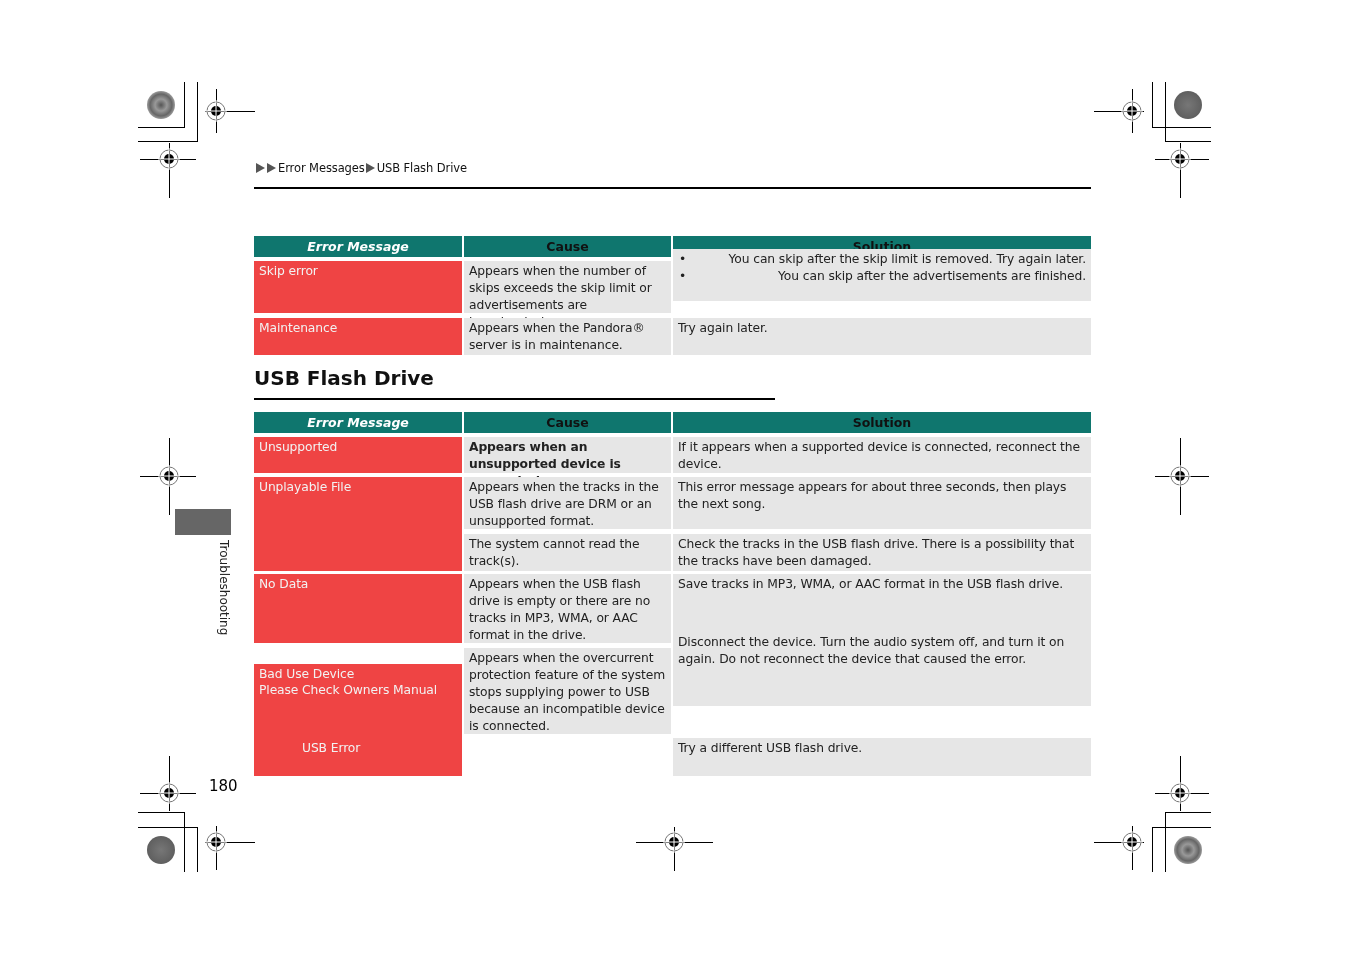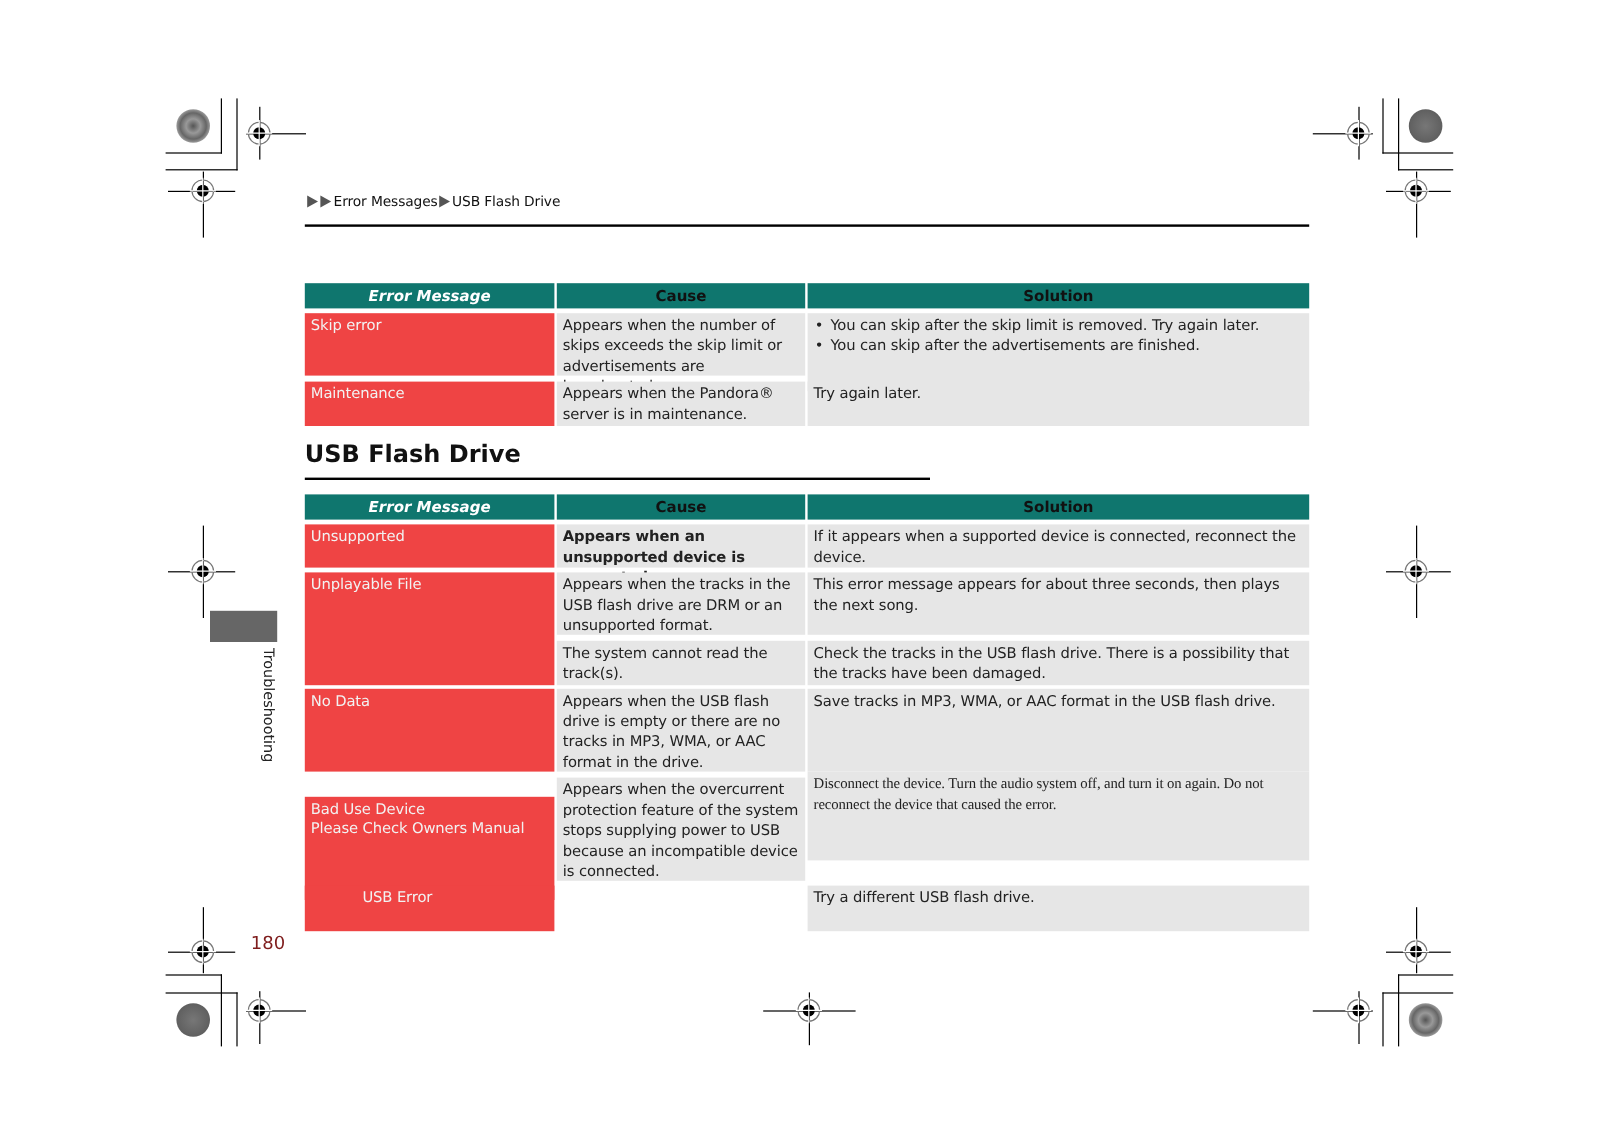"You can skip after the" div.cell { height: 65px -> 52px; text-align: none -> right; top: 25px -> 13px }
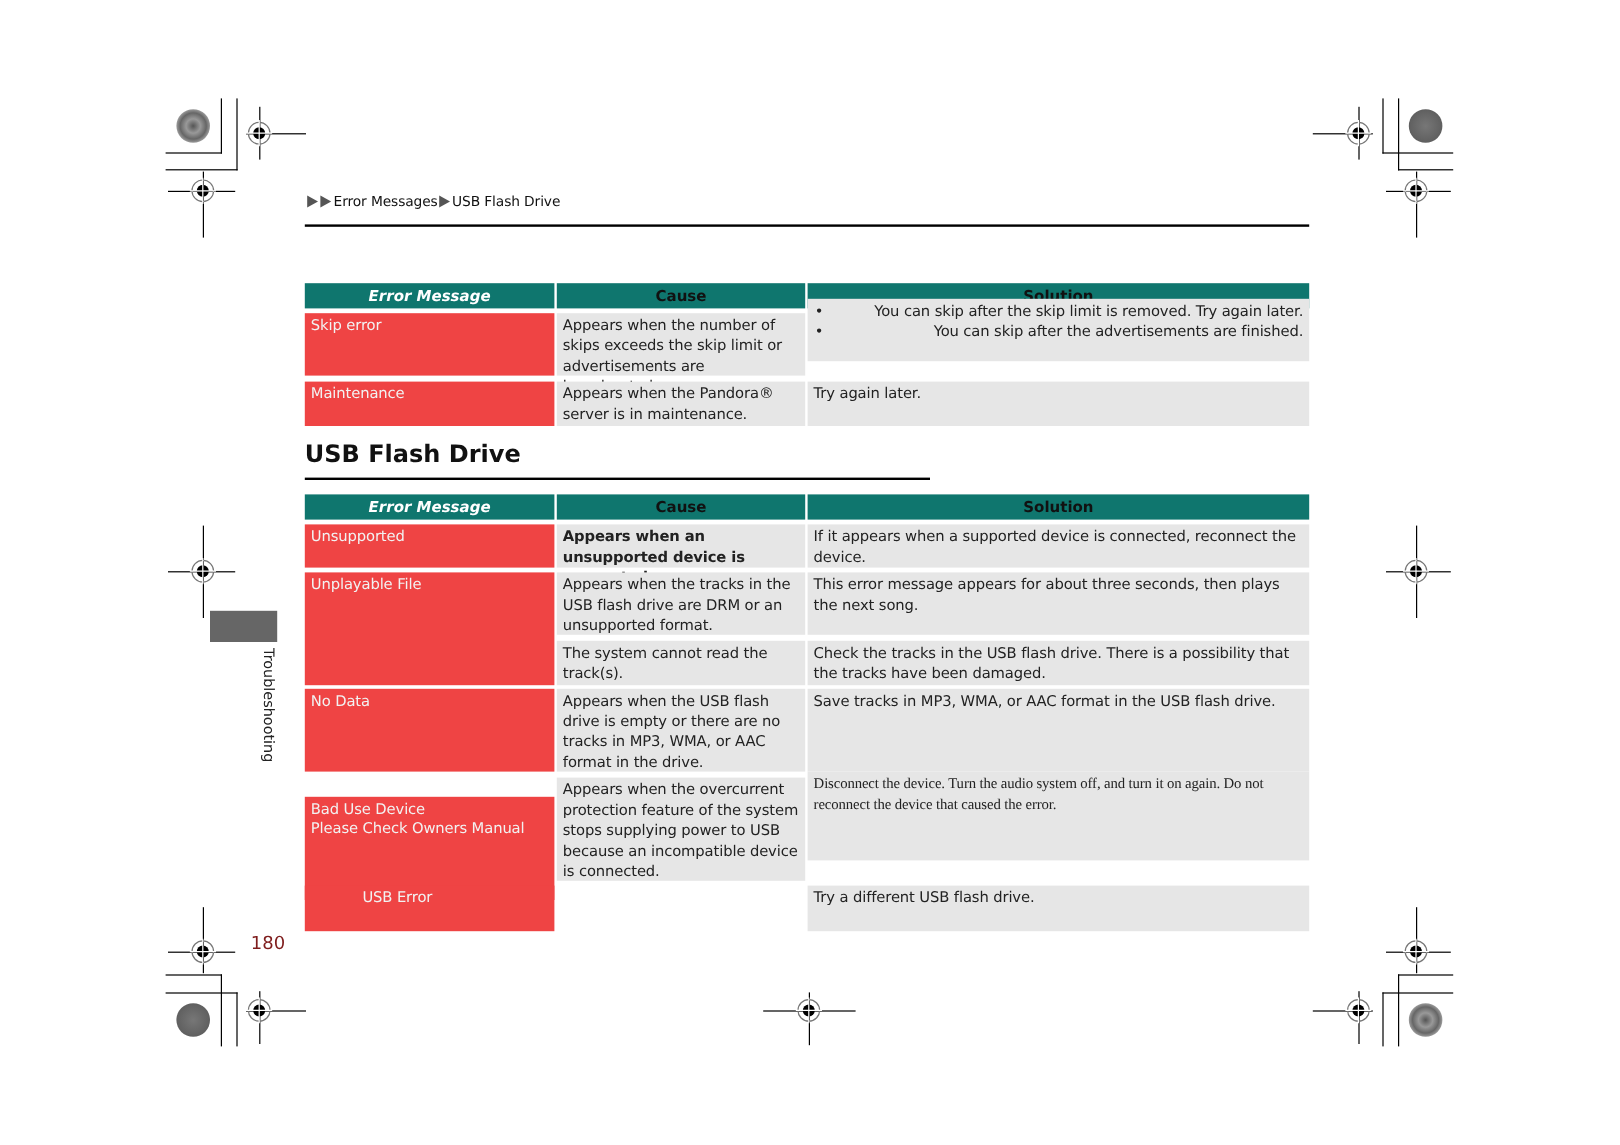"Disconnect the device. Turn the" div.cell { font-family: Liberation Serif, serif -> none; top: 231px -> 220px }
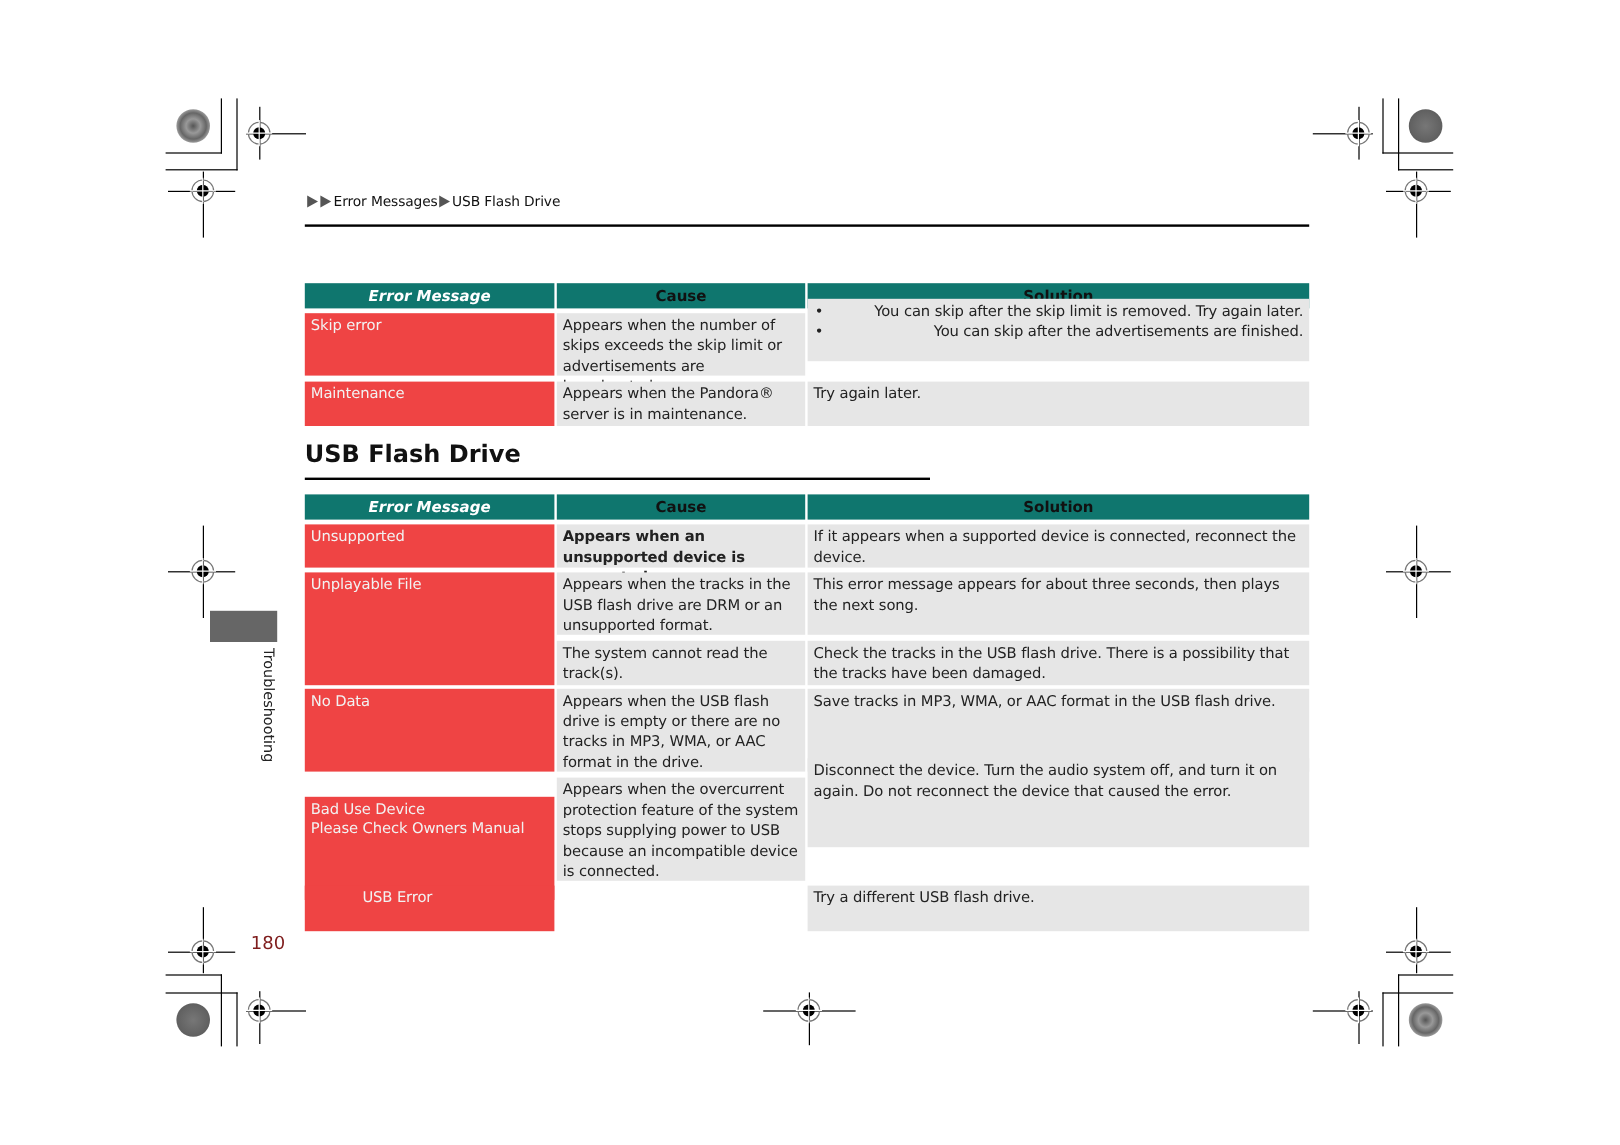"180" .page-num { color: #7f1d1d -> #000000 }
